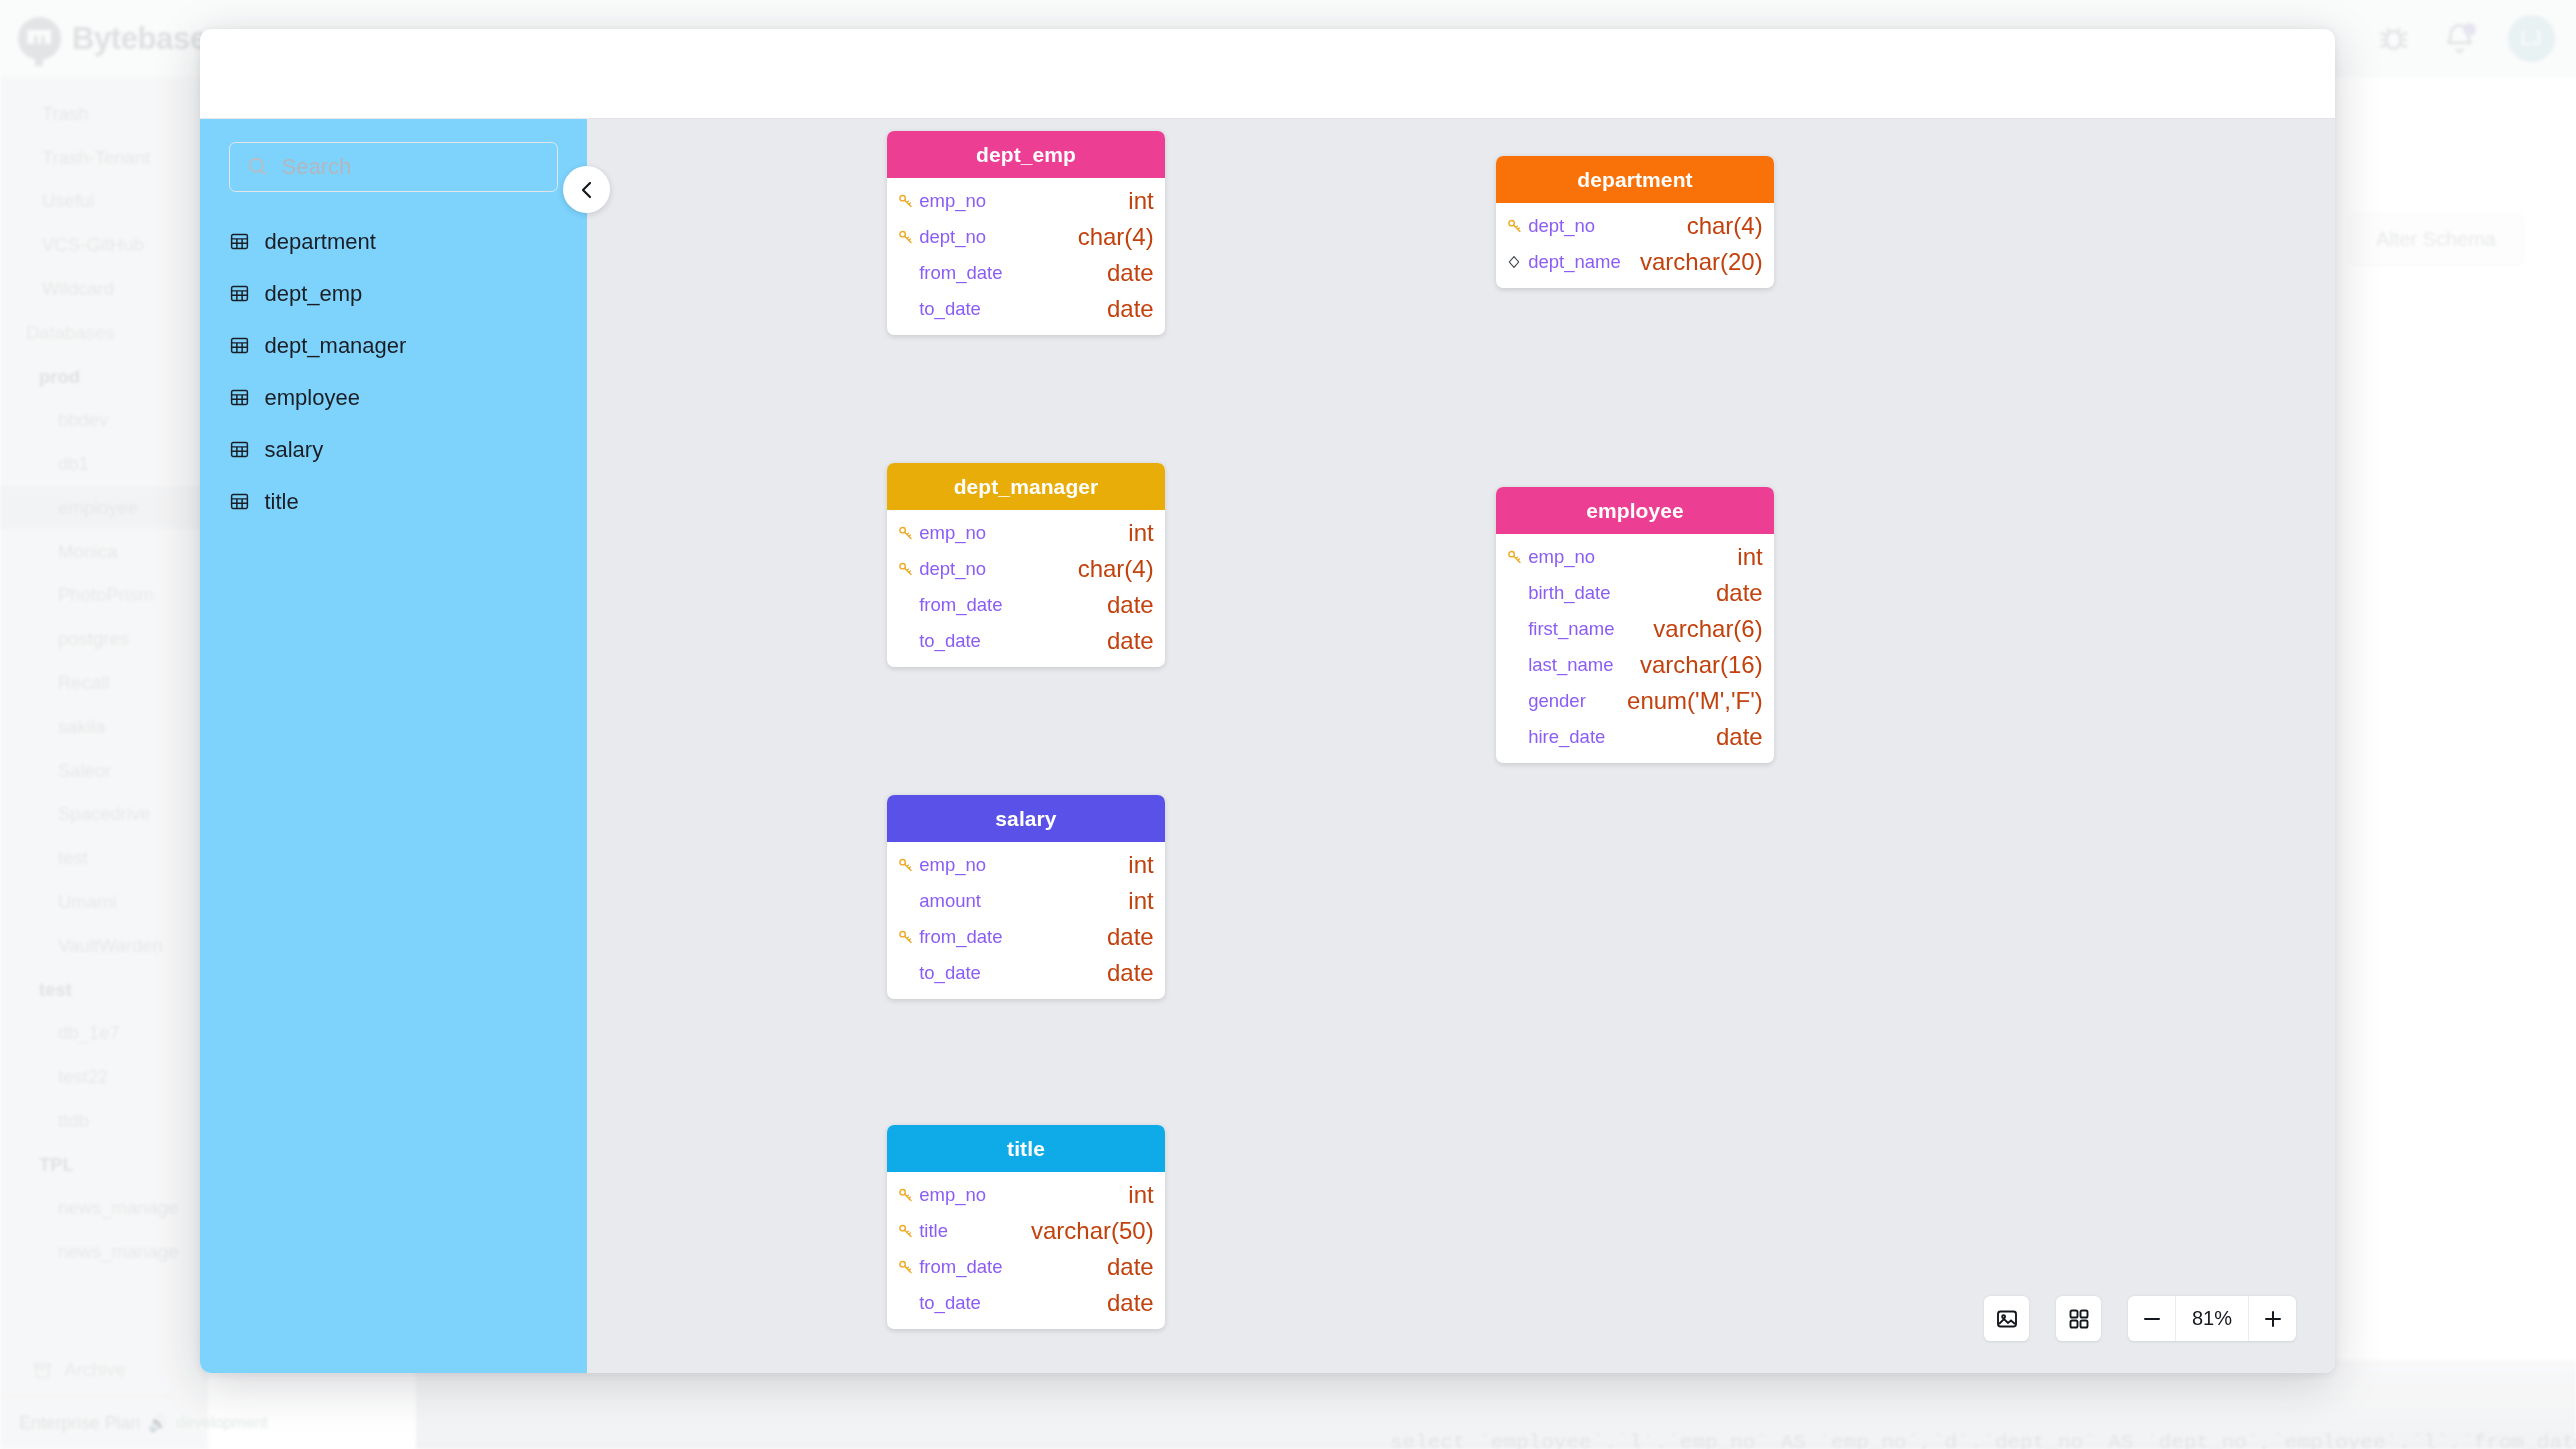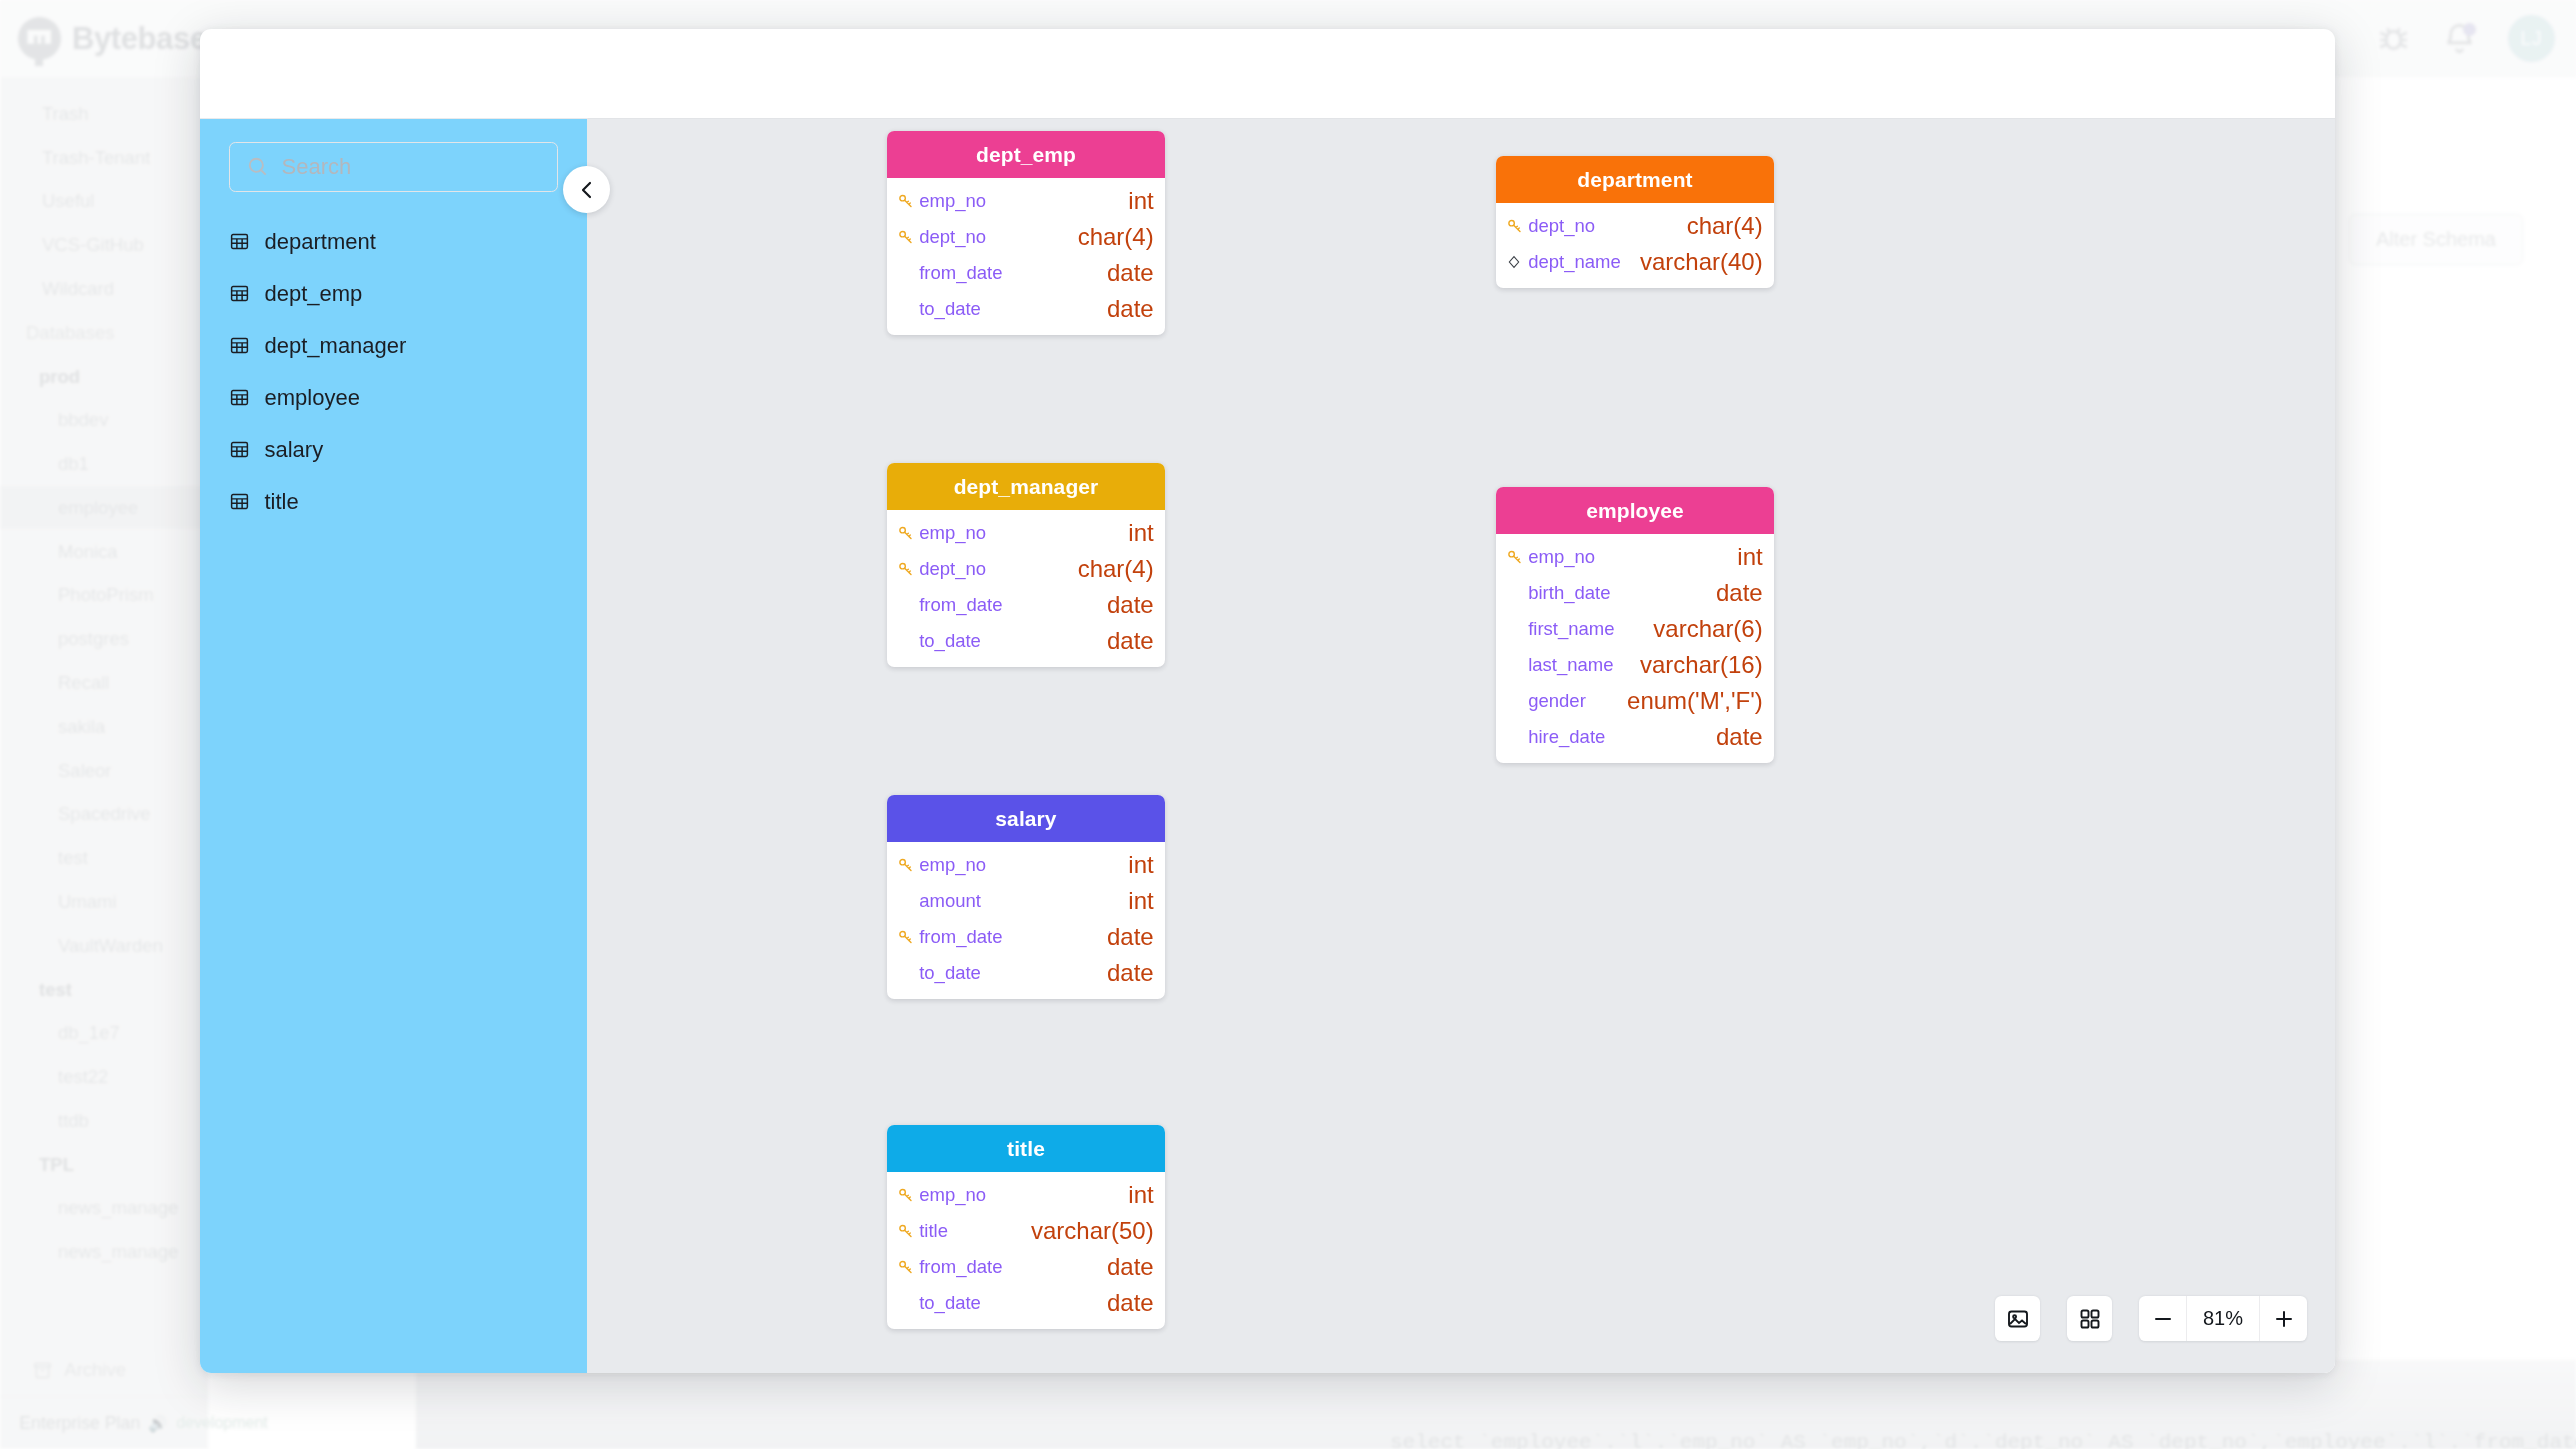"varchar(40)" span.col-type { text: 40 -> 20 }
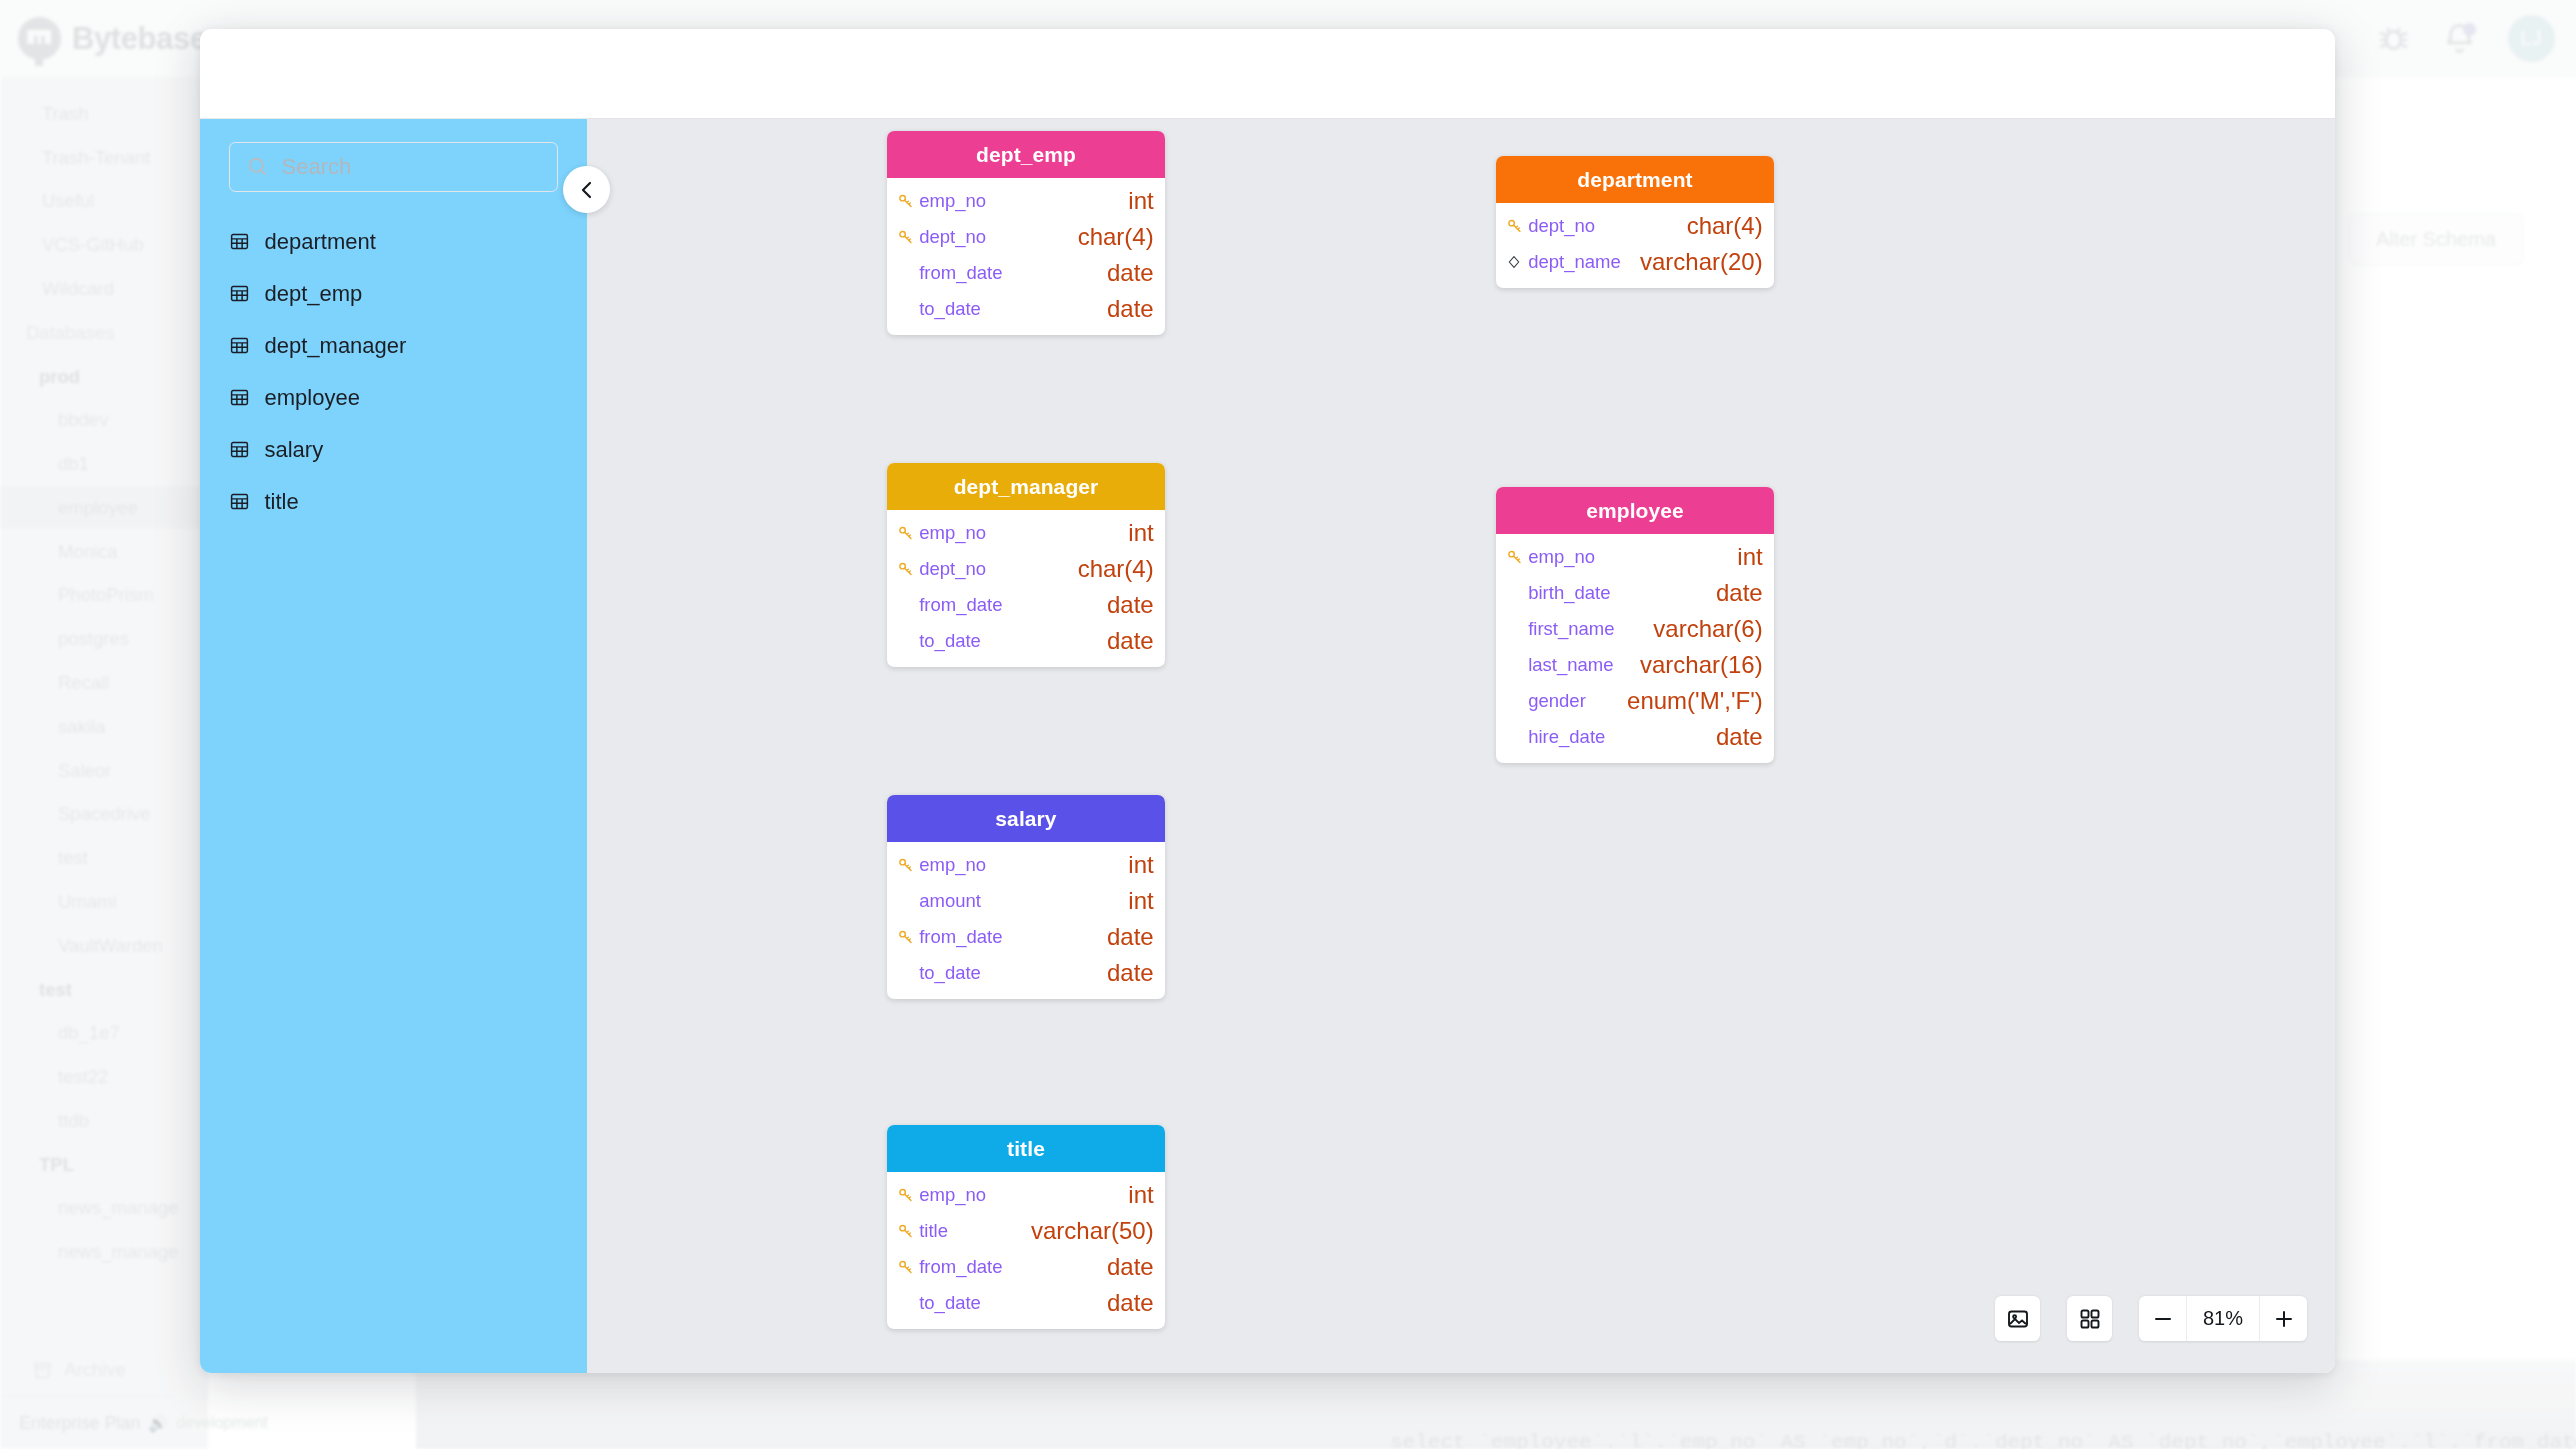"81%" #canvas-toolbar { right: 28px -> 39px }
